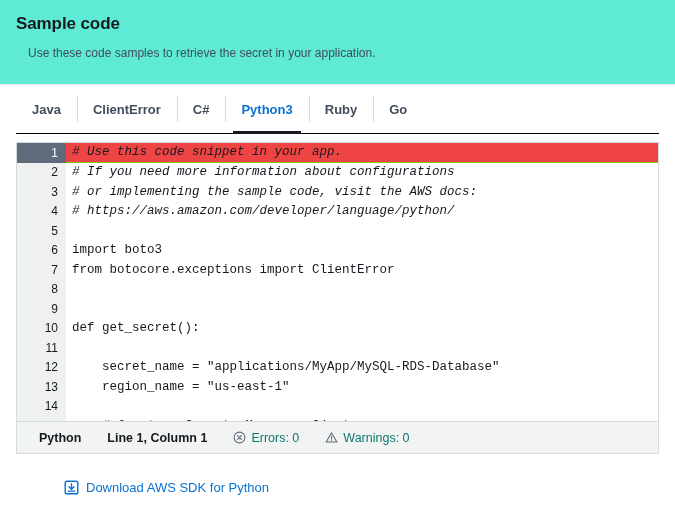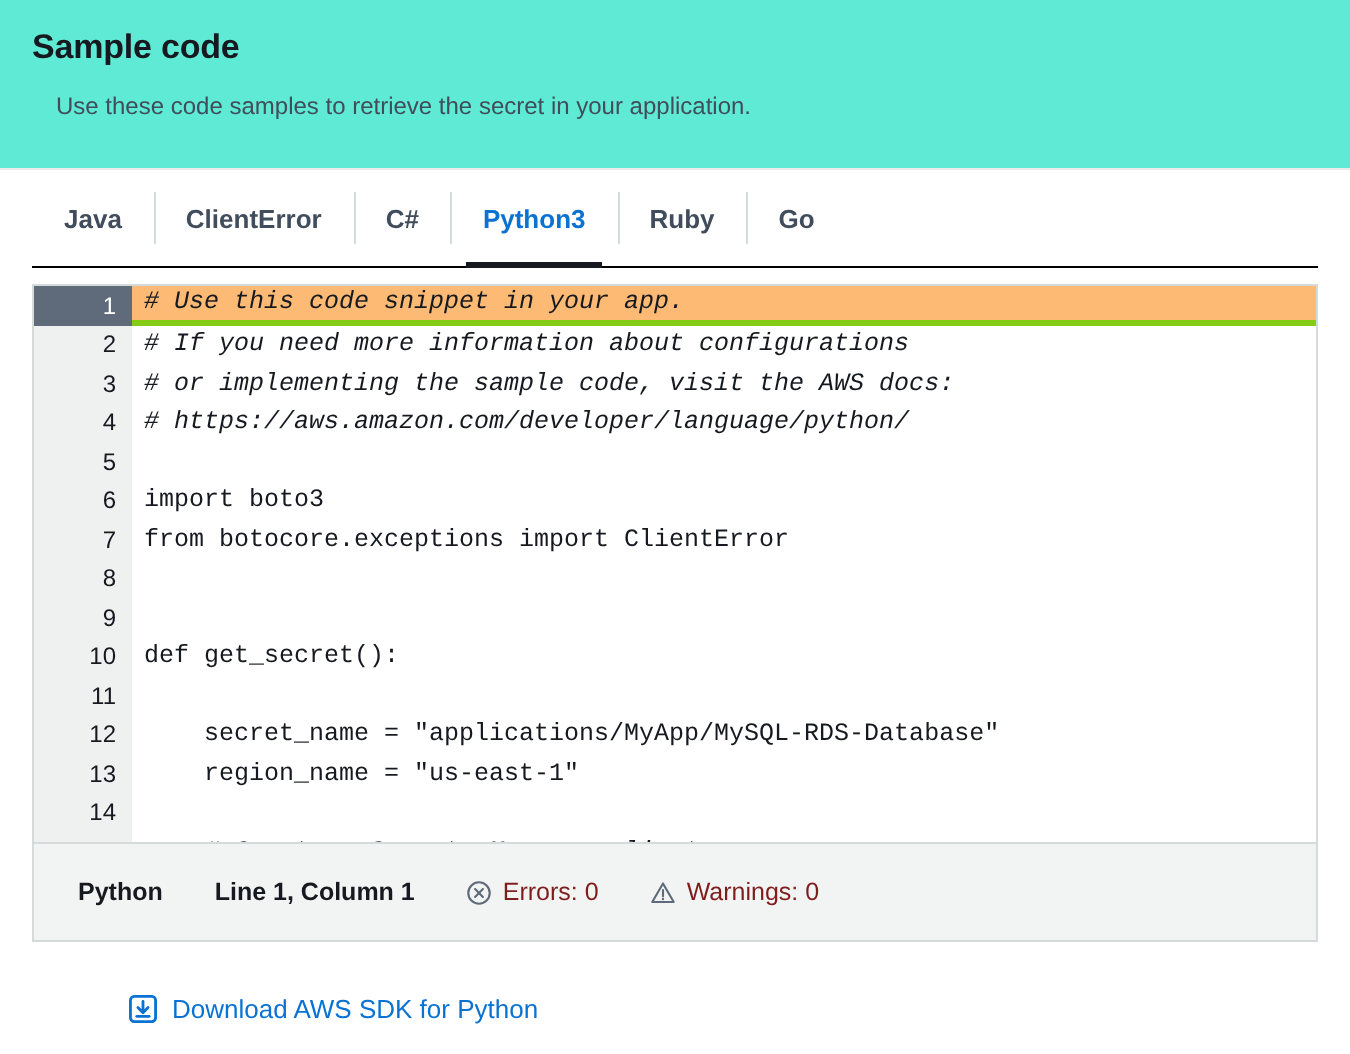"# Use this code snippet" .code-row.current .code-text { background: #fdba74 -> #ef4444; border-bottom: 3px solid #84cc16 -> 1px solid #84cc16 }
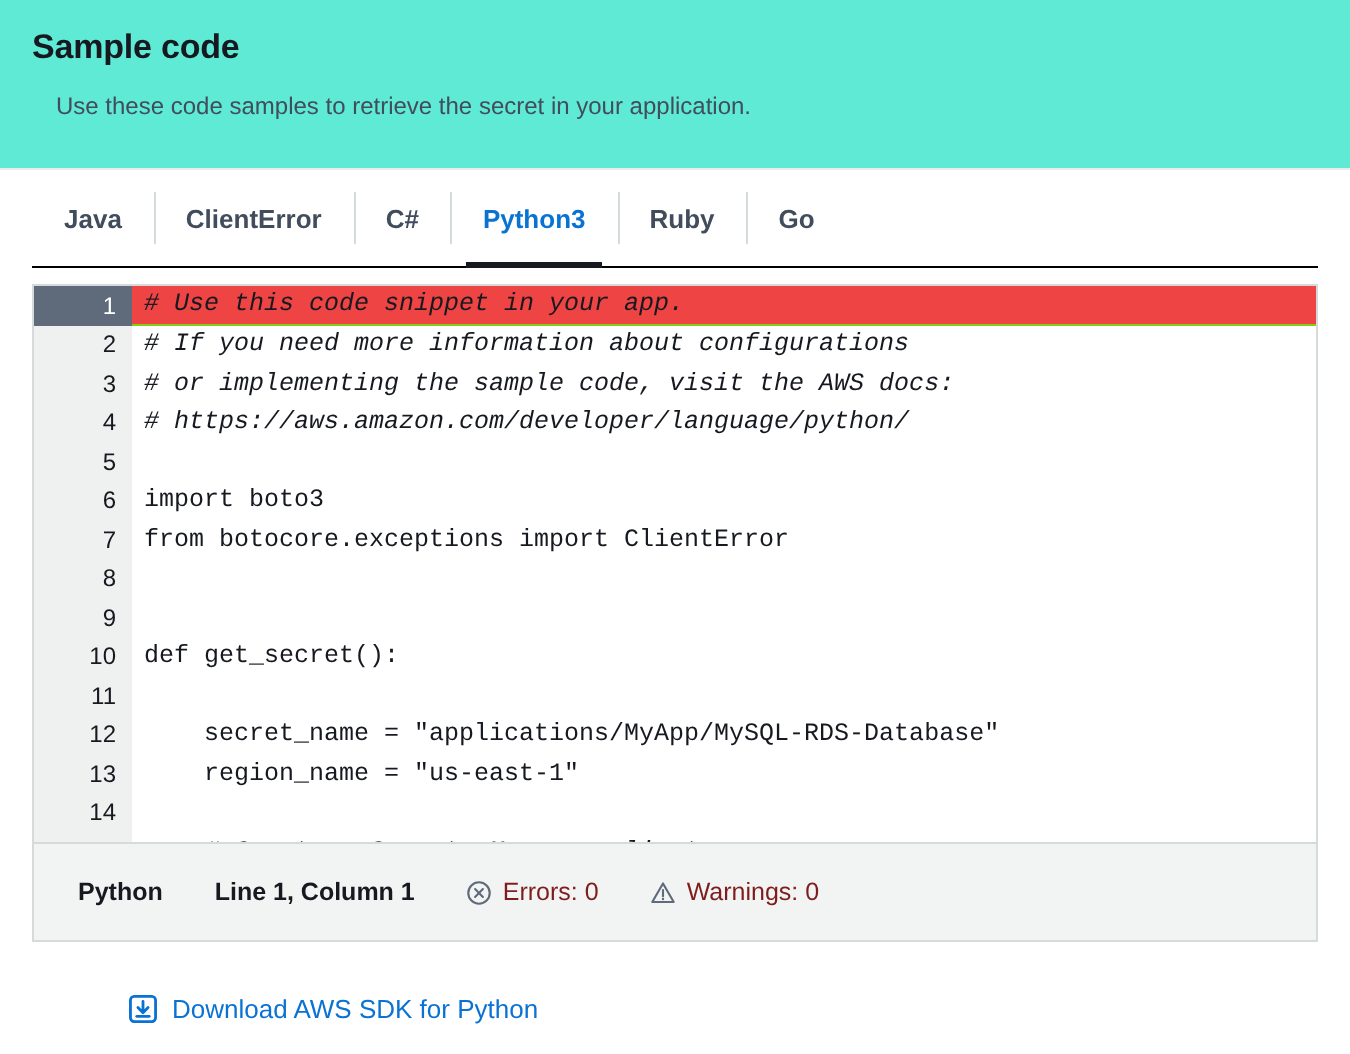"Python" .status-bar { height: 50px -> 33px }
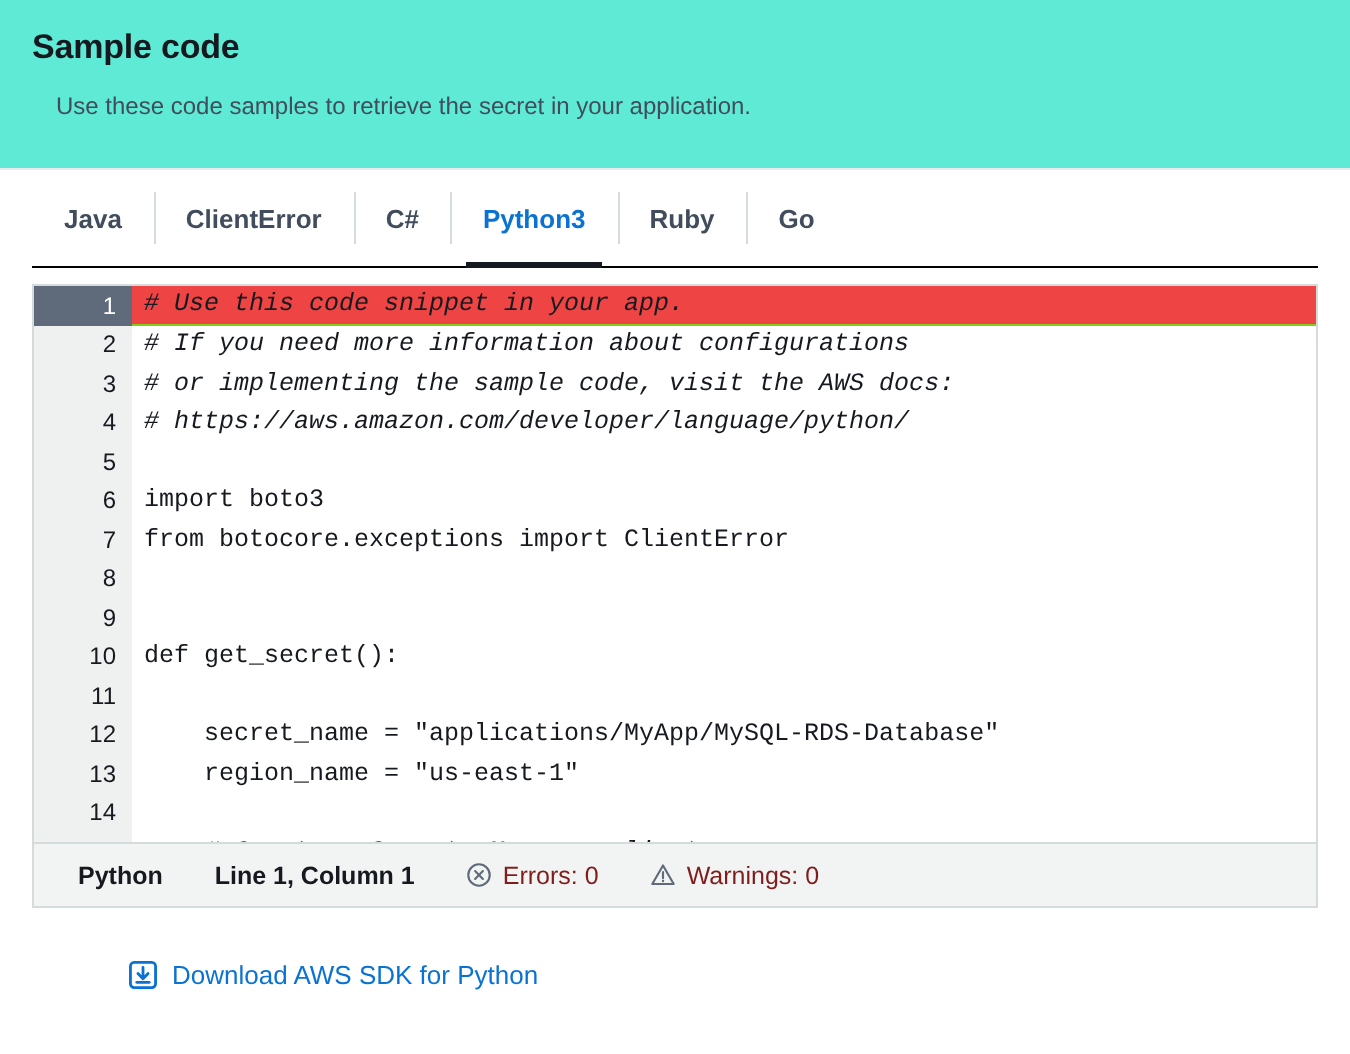"Errors: 0" .status-item.muted { color: #7f1d1d -> #0f766e }
